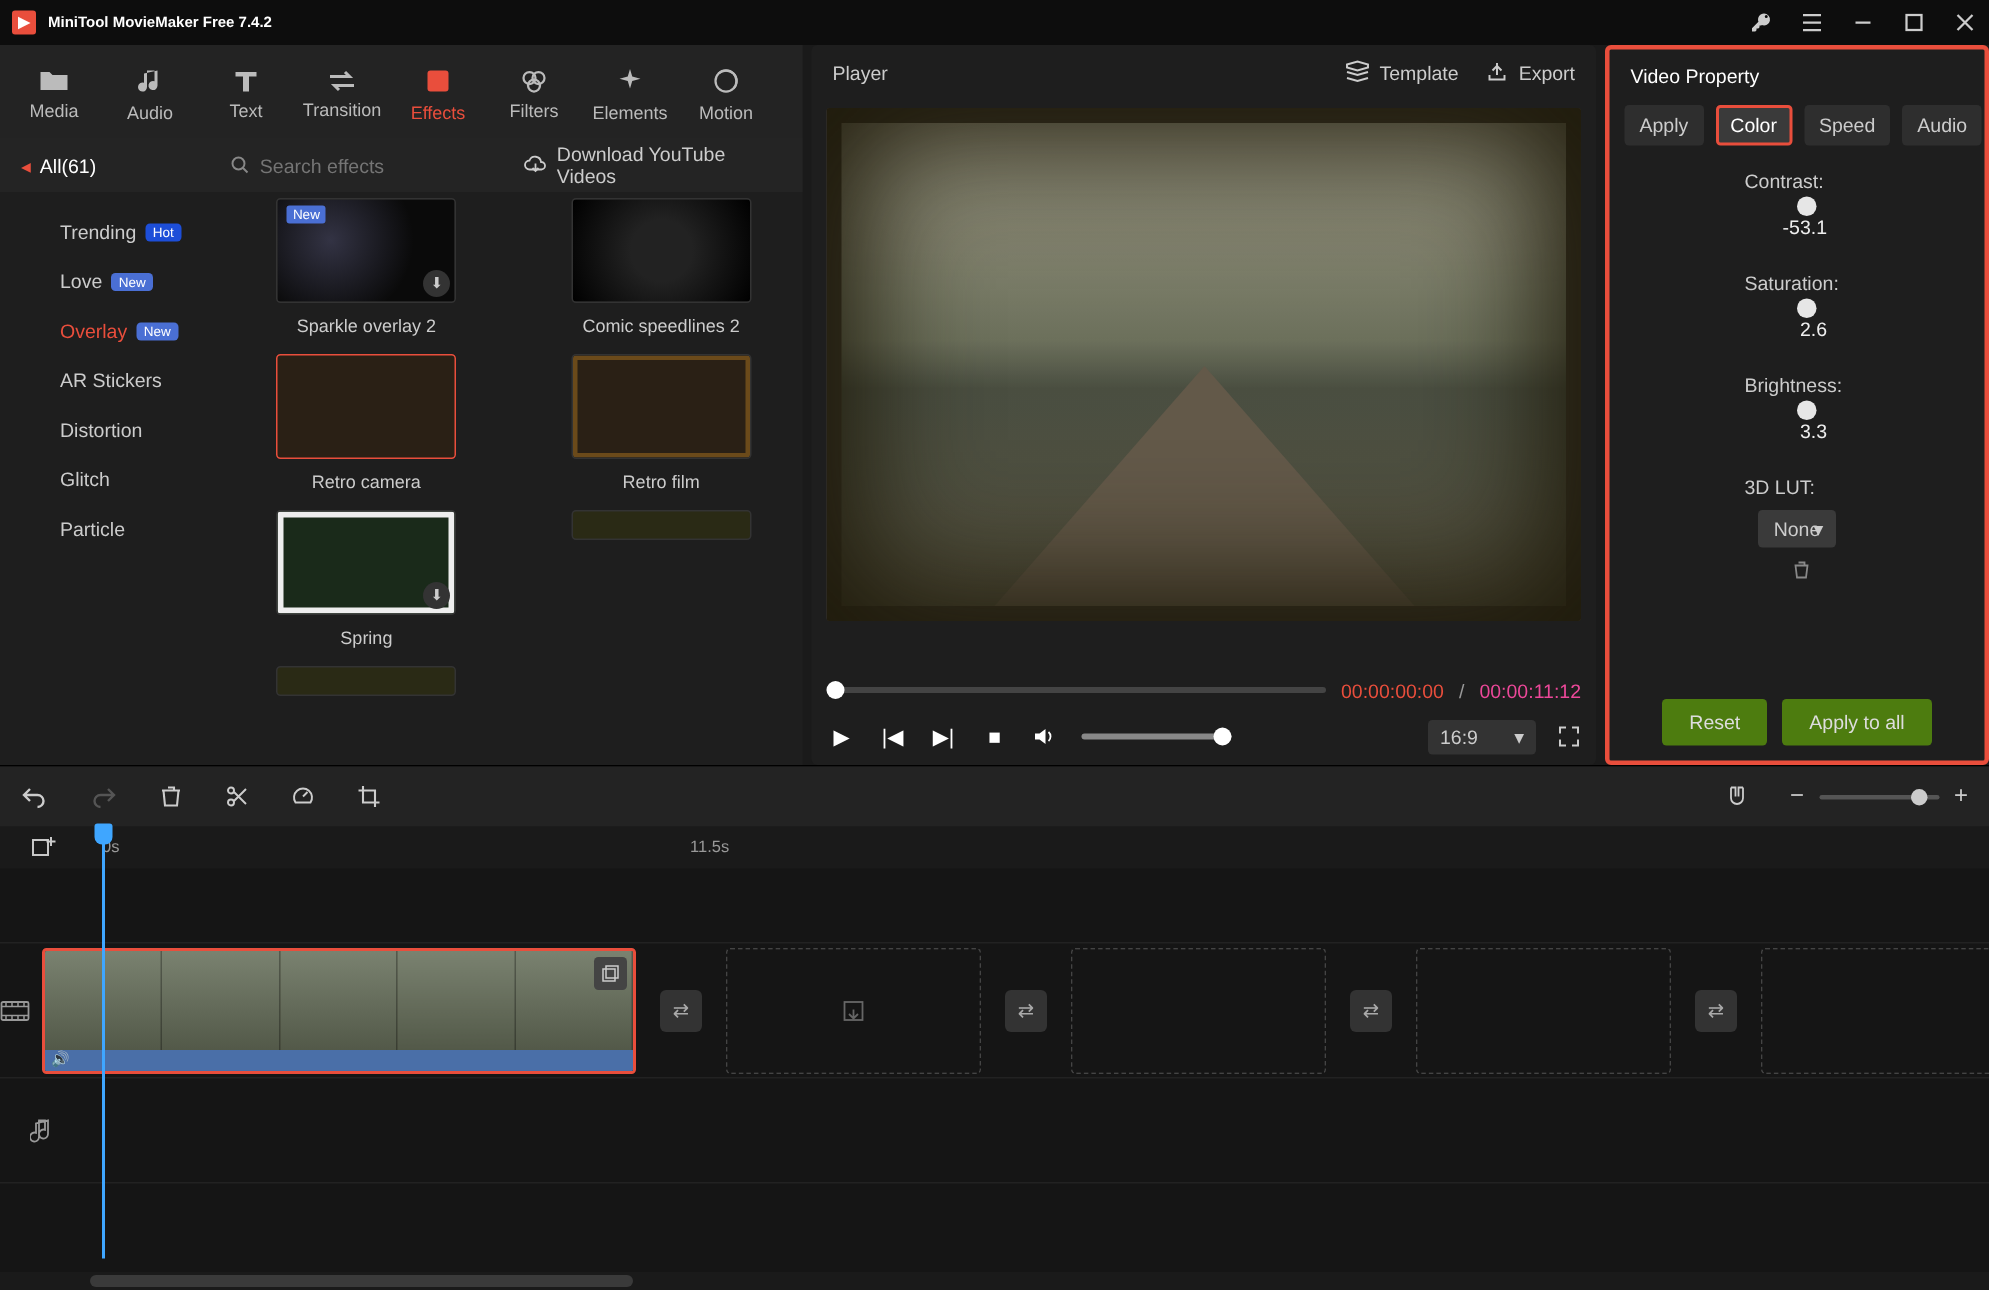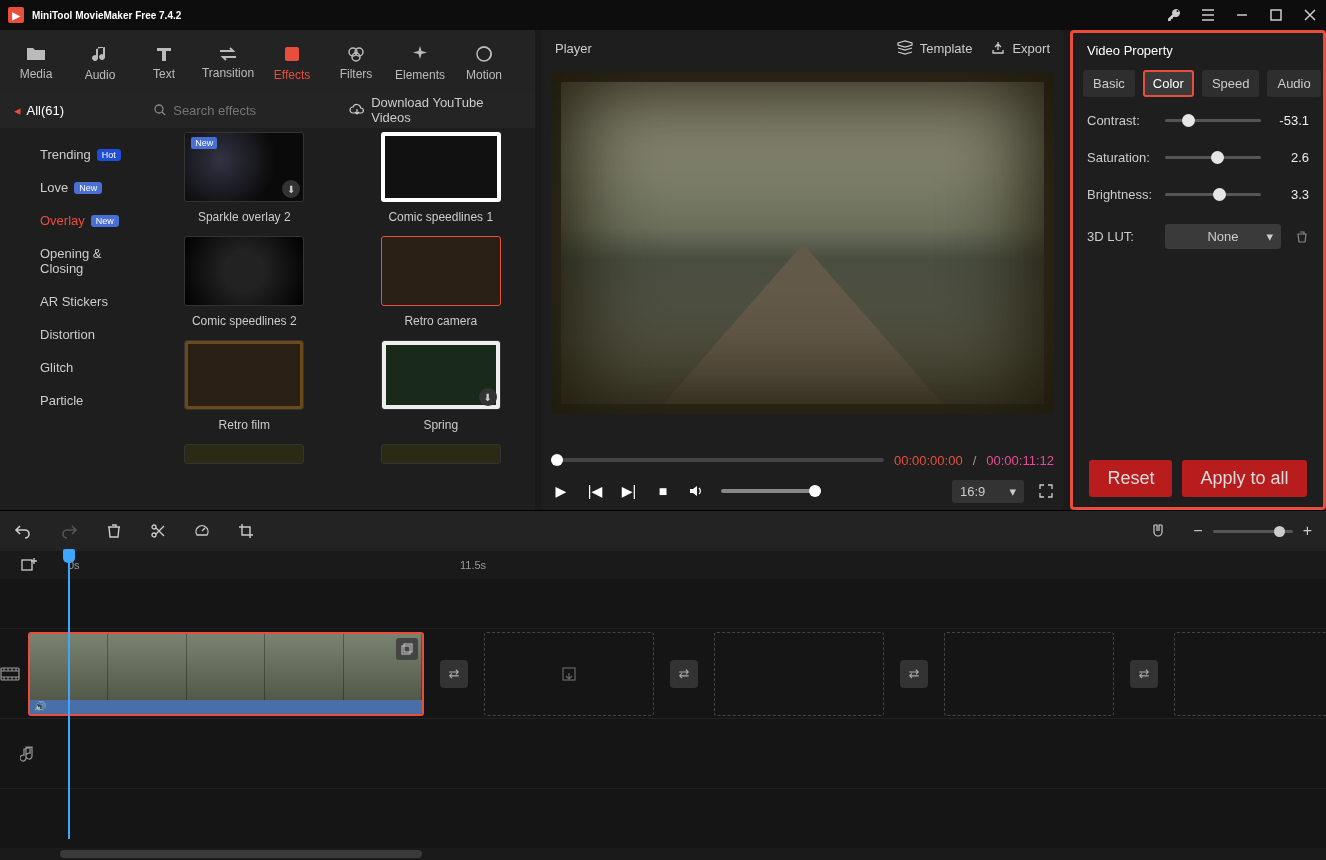"Basic" span.prop-tab { text: Basic -> Apply }
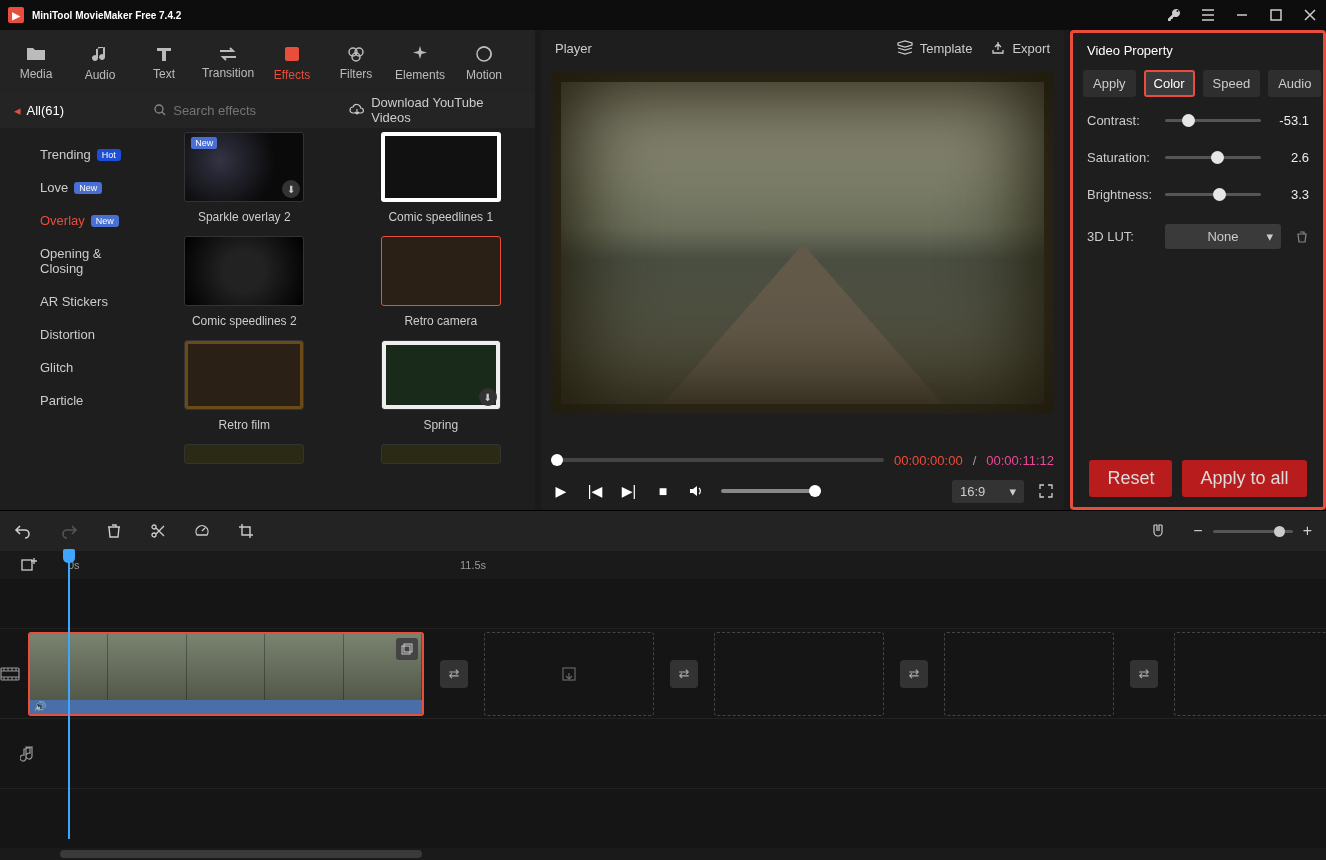"Contrast:" .prop-row { flex-direction: none -> column }
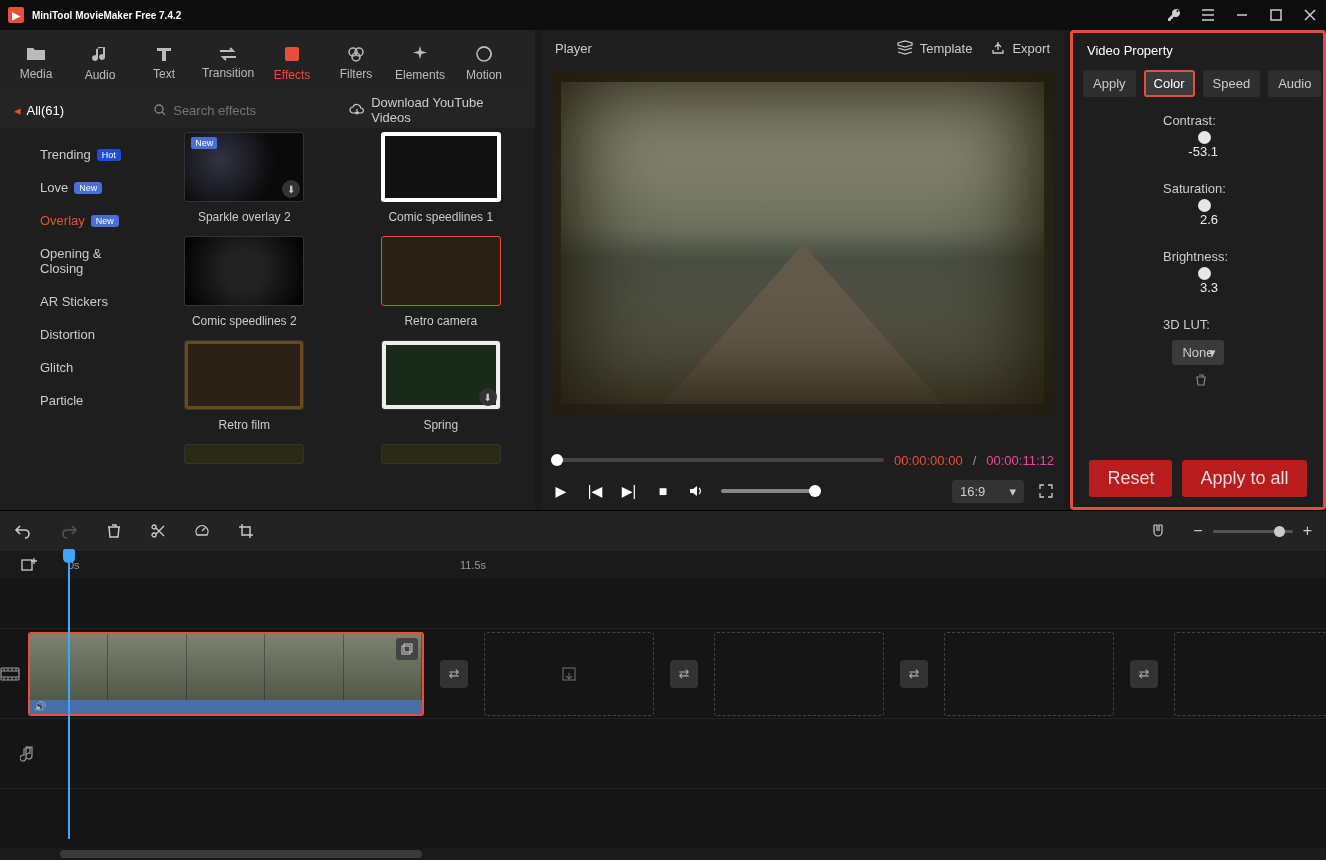"Comic speedlines 1" div.effect-card { html: <div> <div></div> <span>Comic speedlines 1</span> </div> -> none }
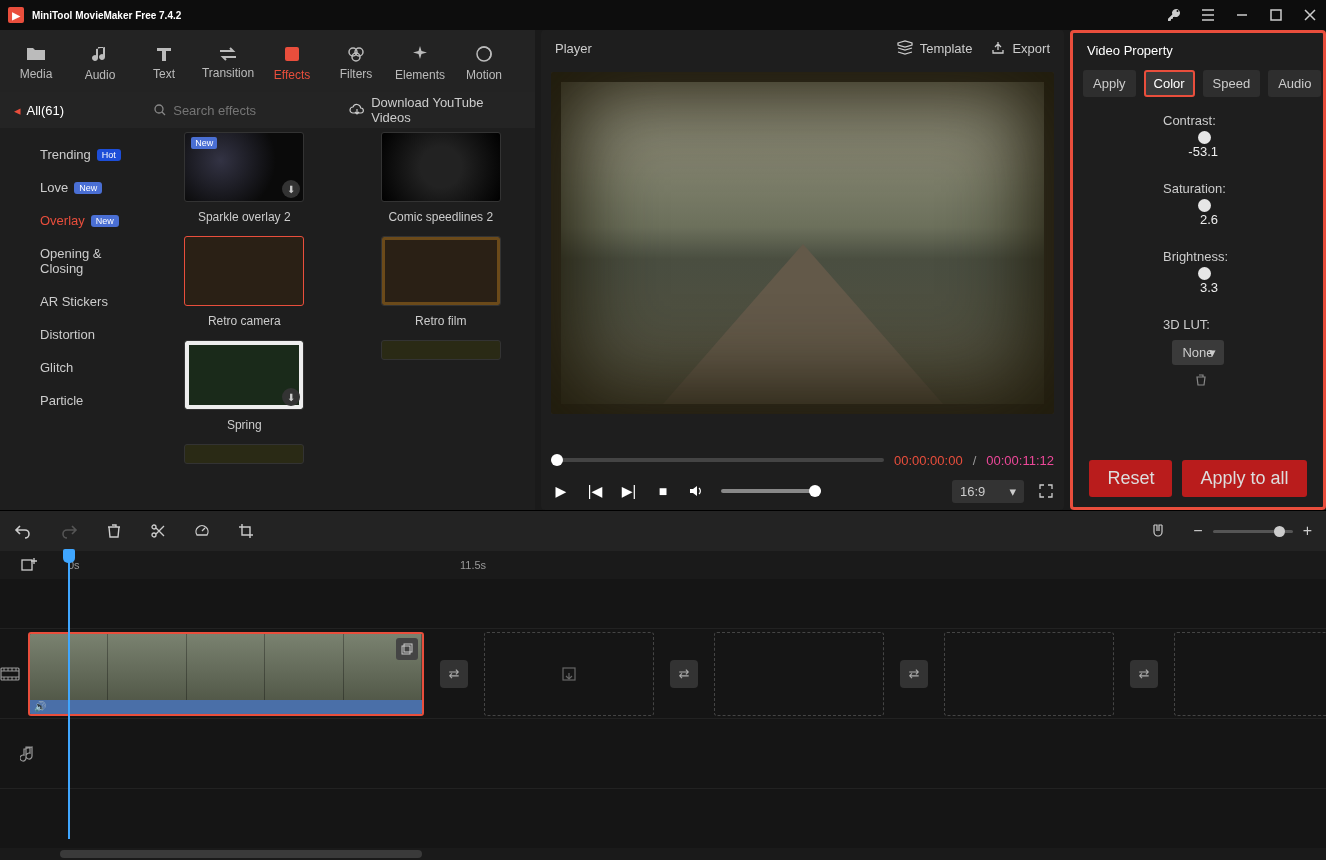"Opening & Closing" div.cat-item { html: <div>Opening &amp; Closing</div> -> none }
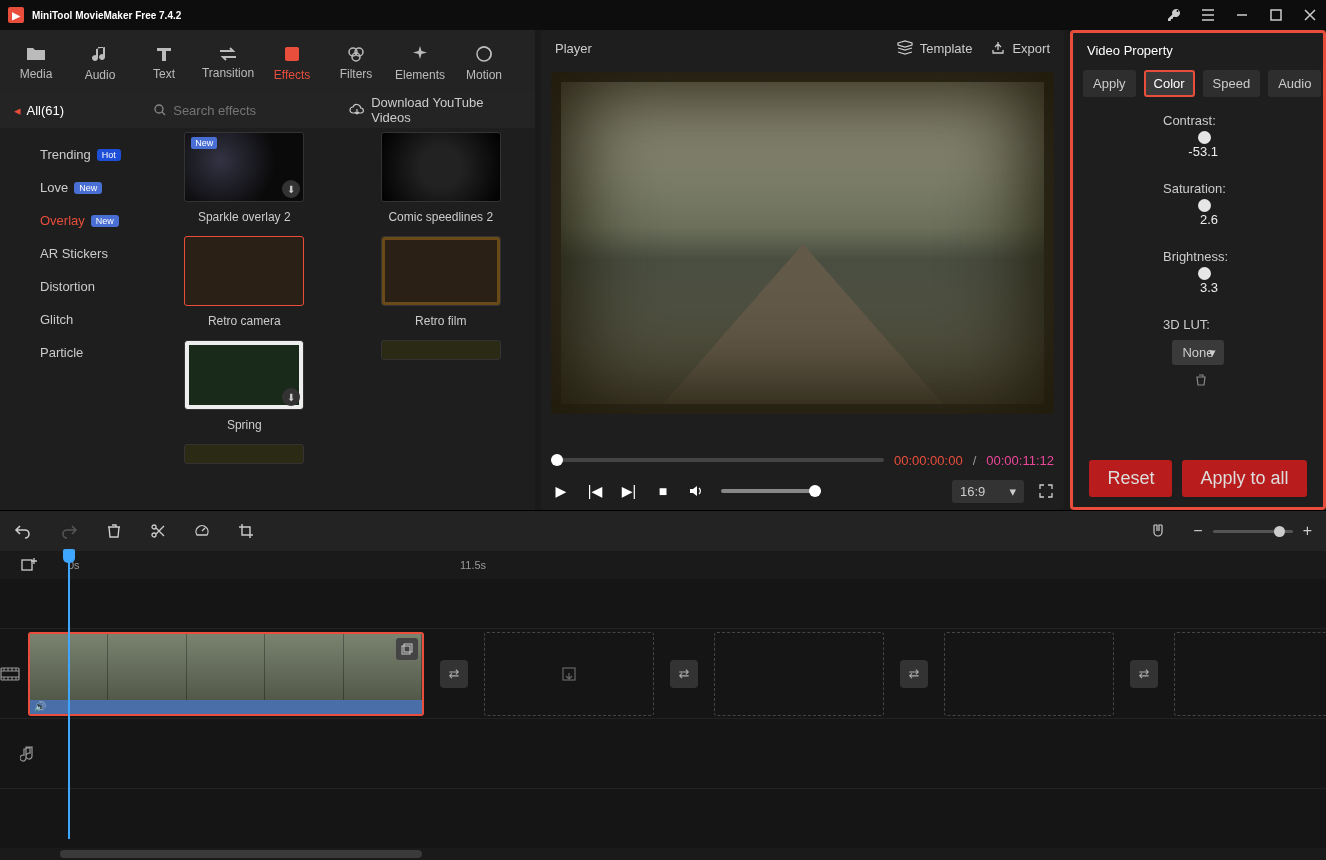"Reset" .prop-actions button { background: #b91c1c -> #4d7c0f; font-size: 18px -> 13px }
